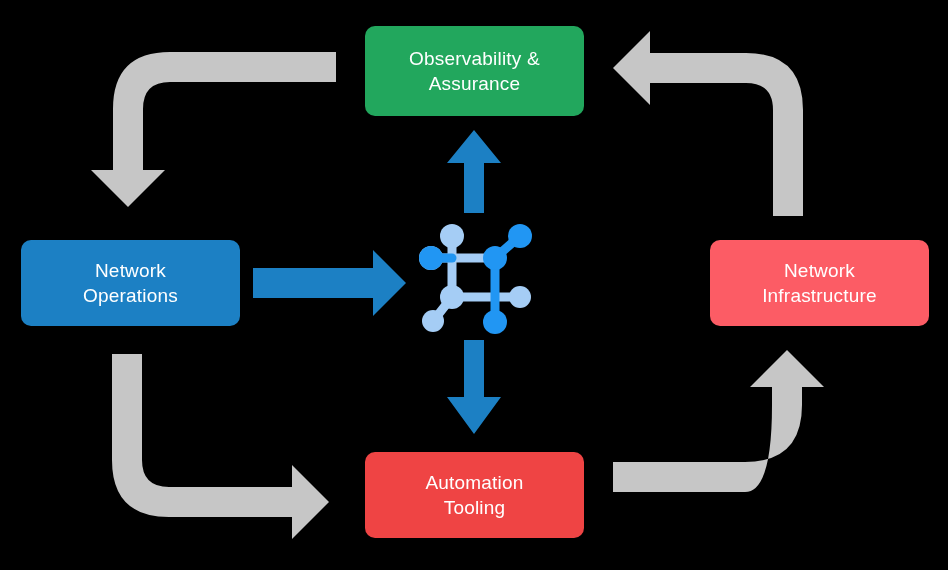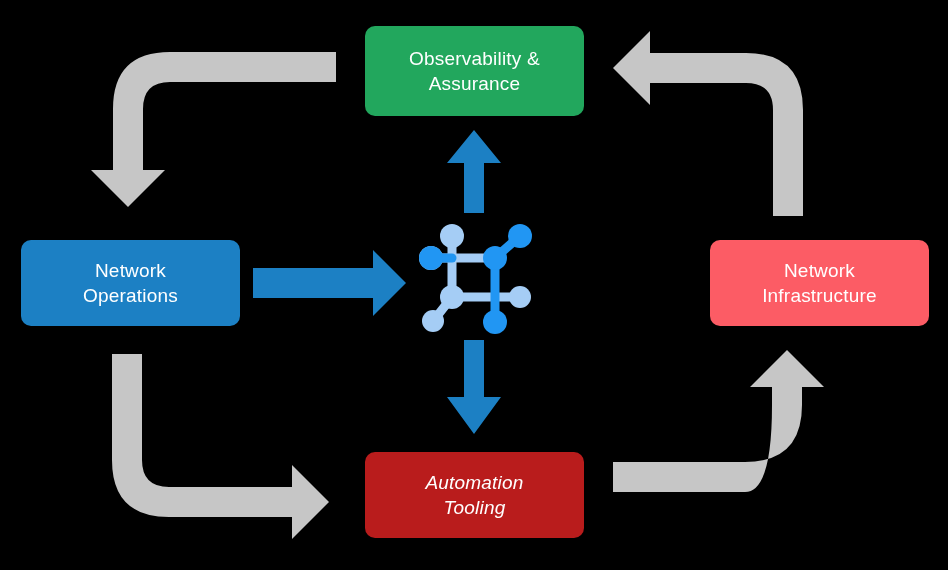"Automation" div.node-box { background: #b91c1c -> #ef4444; font-style: italic -> none }
